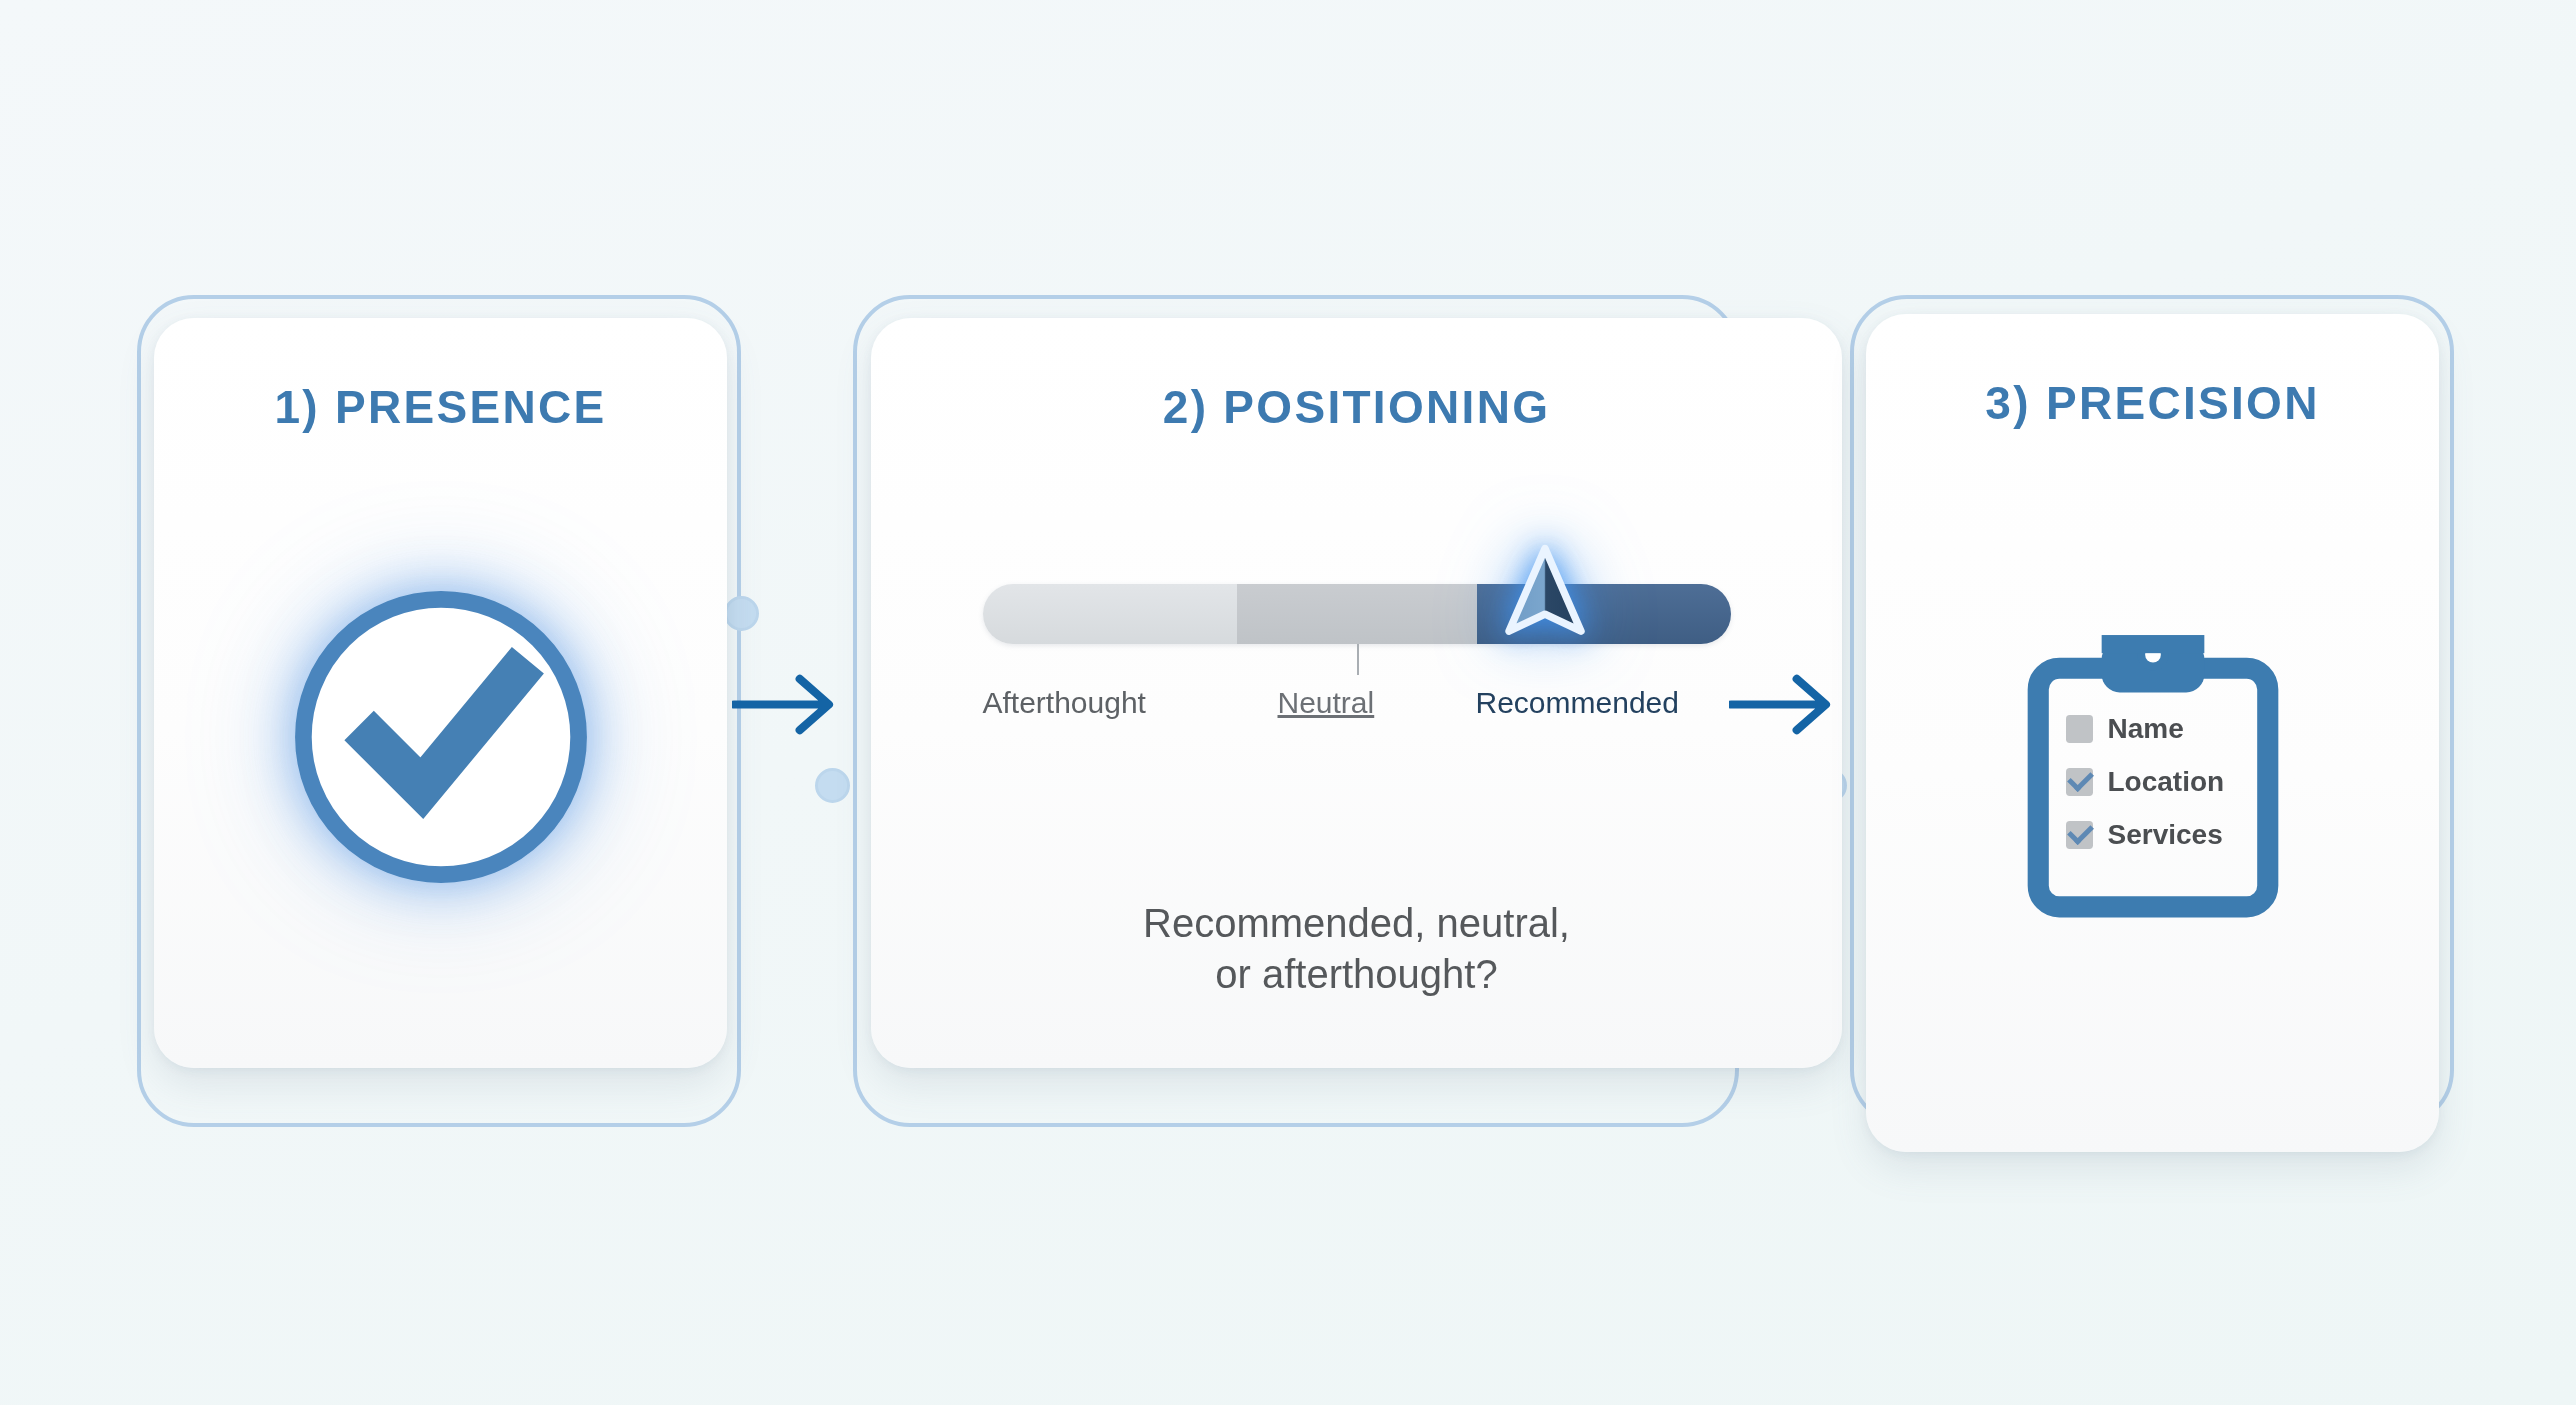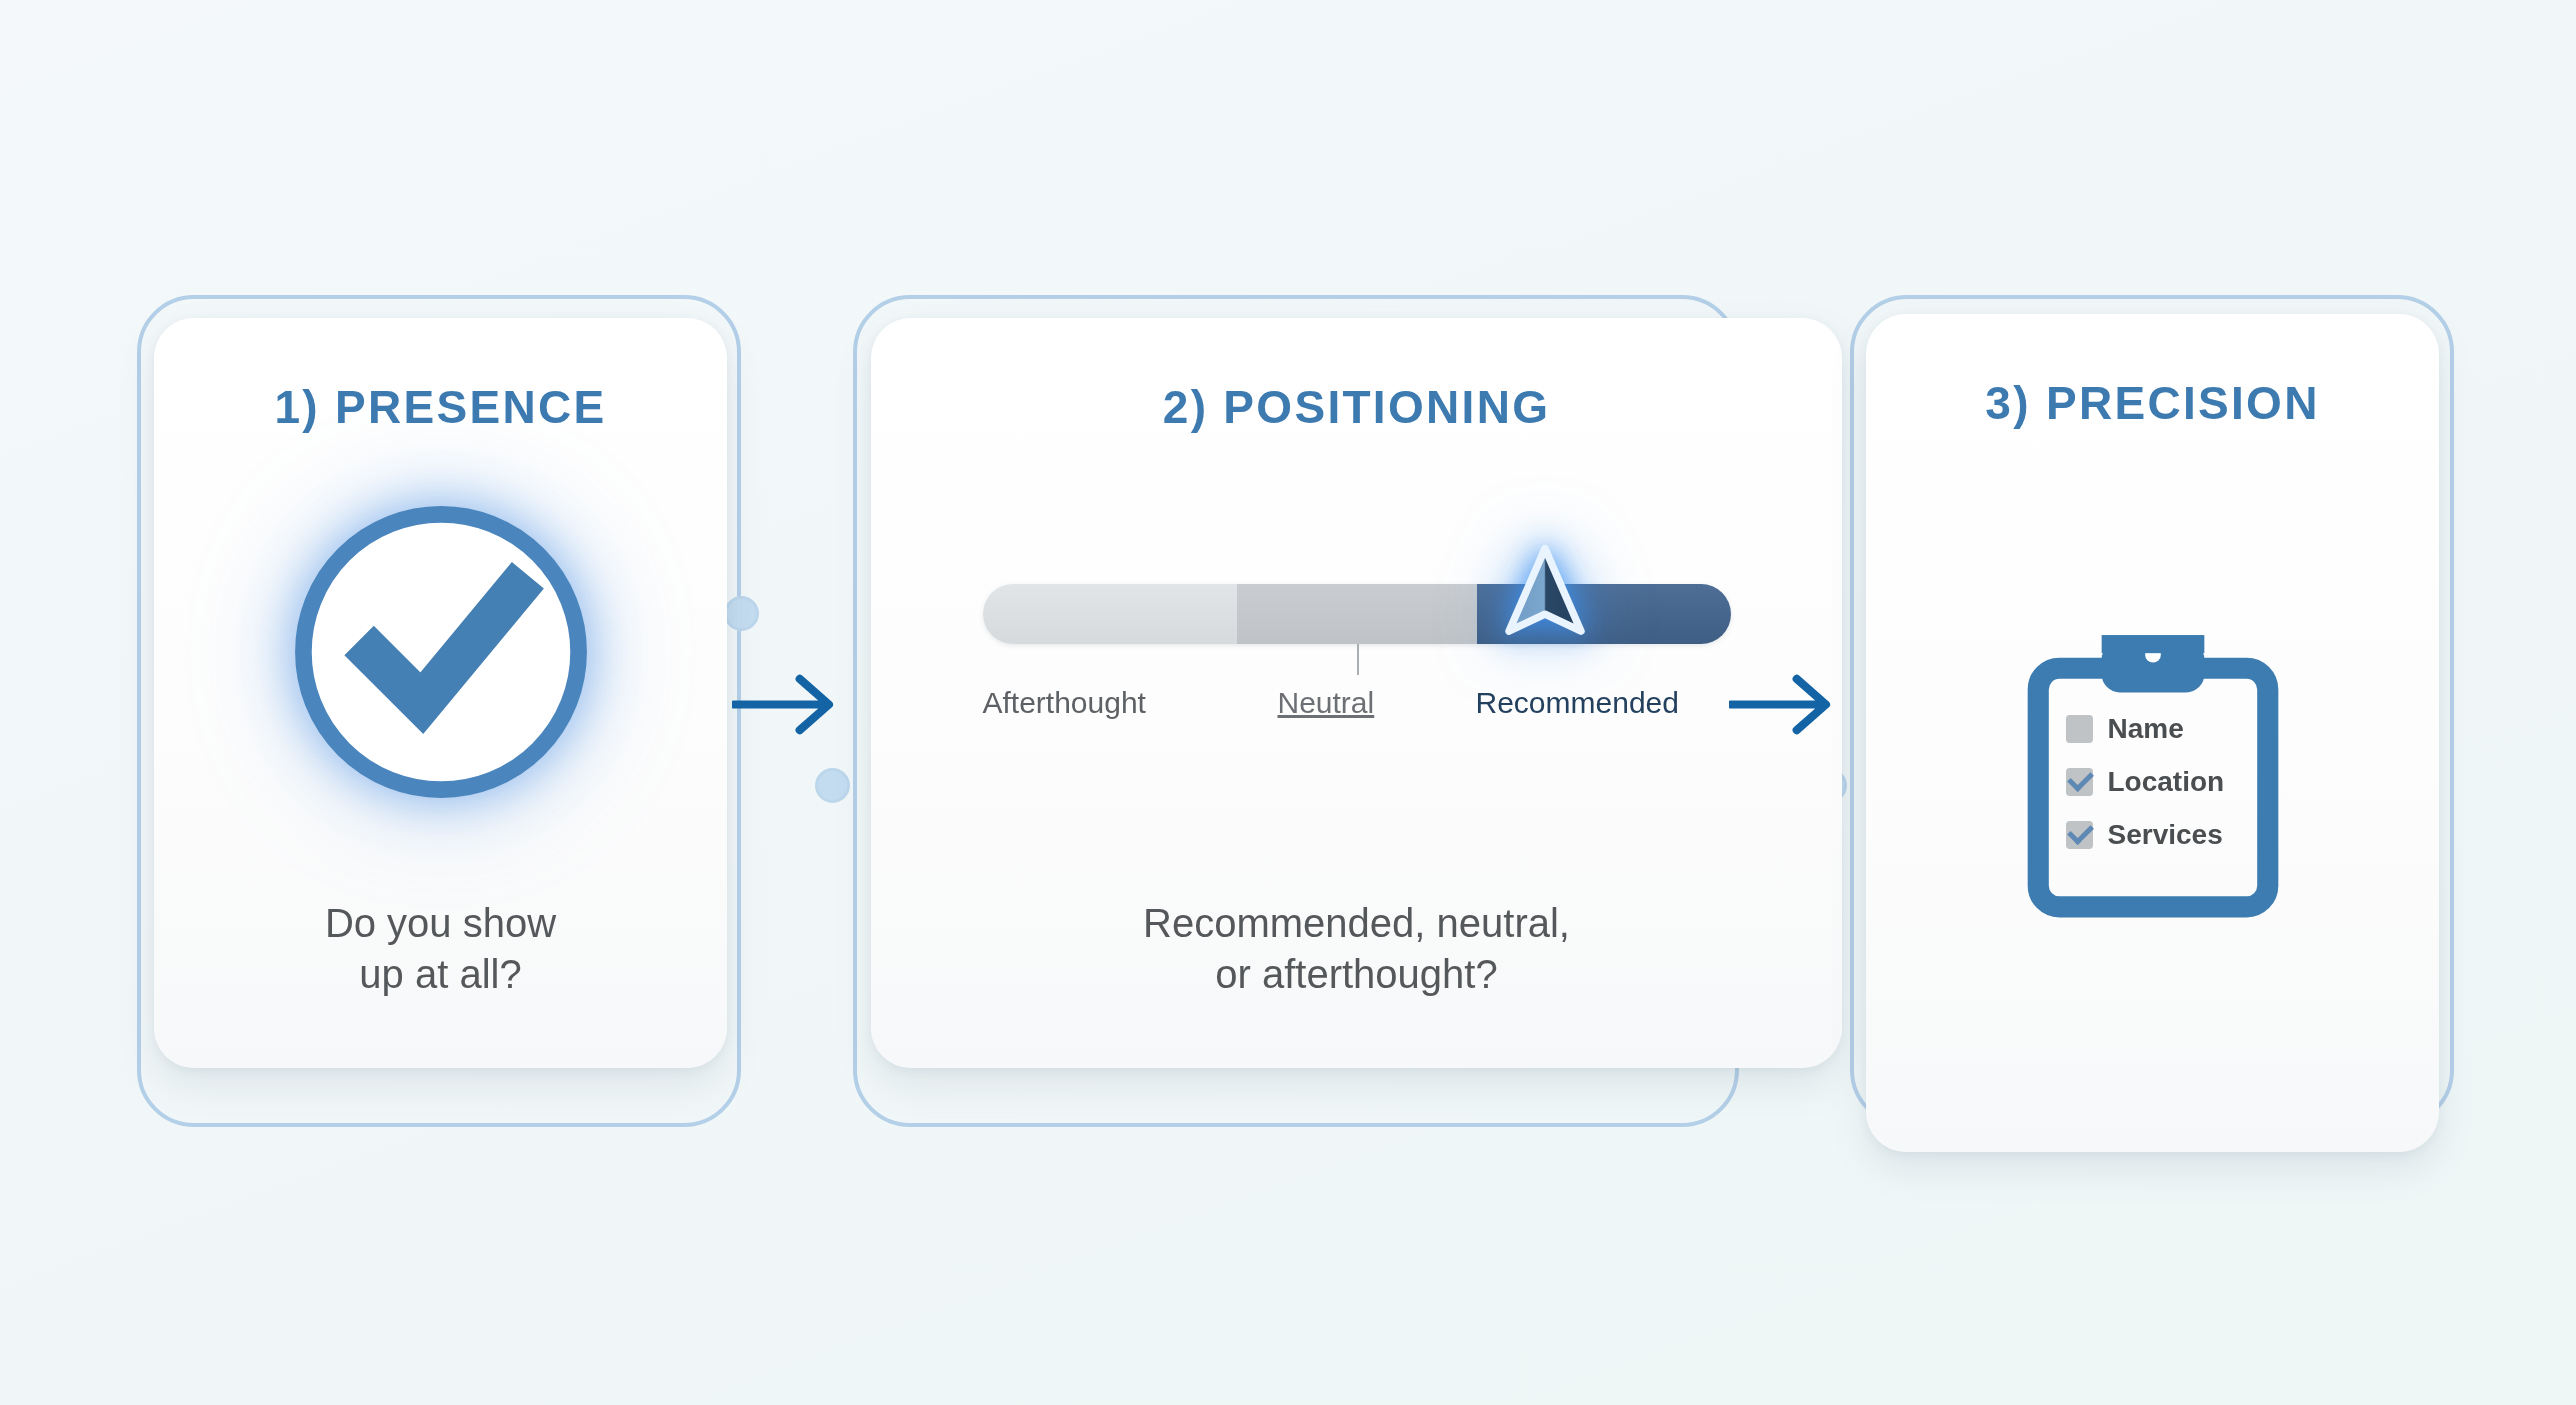"Do you show" div.card-caption { html: <div> <div>Do you show</div> <div>up at all?</div> </div> -> none }
